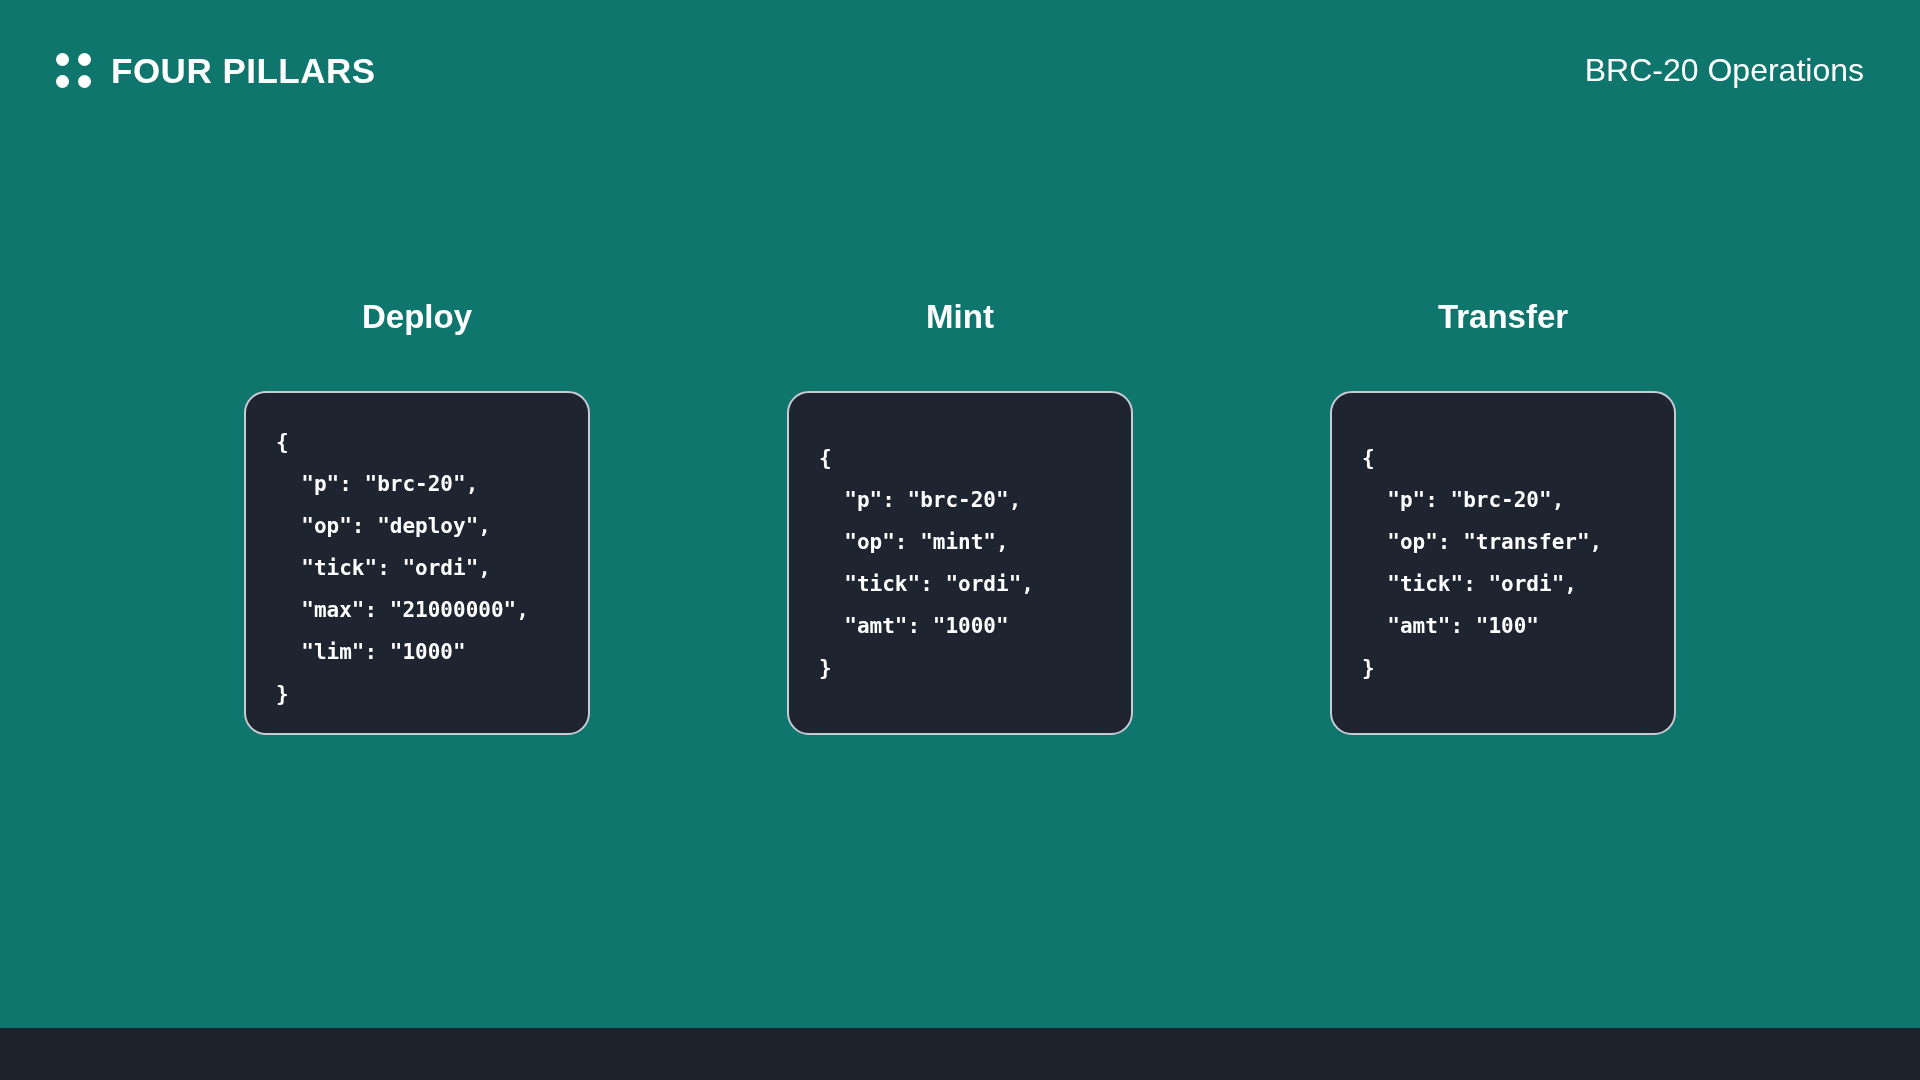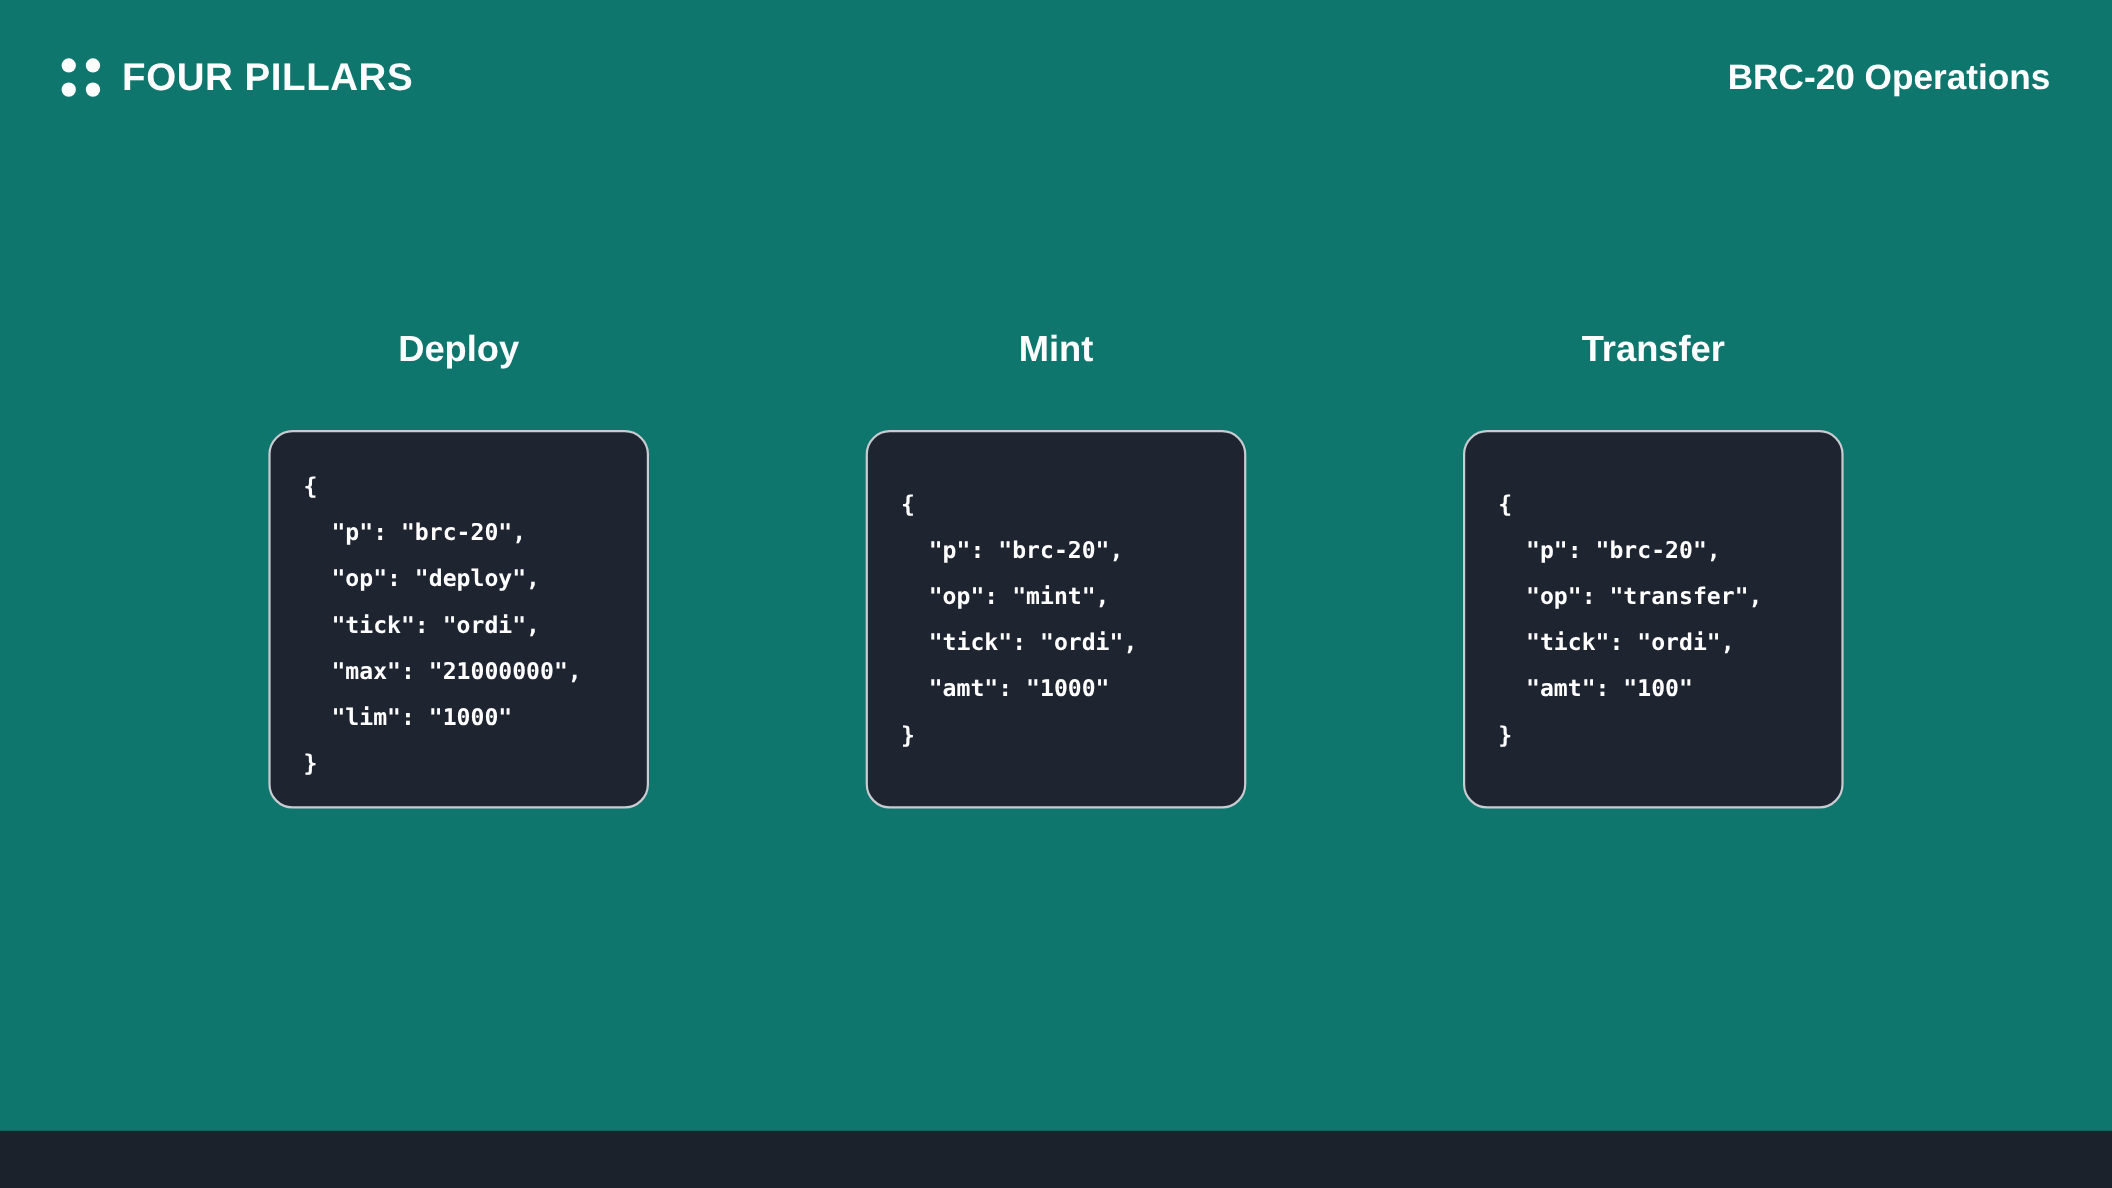"BRC-20 Operations" .deck-title { font-weight: bold -> normal }
